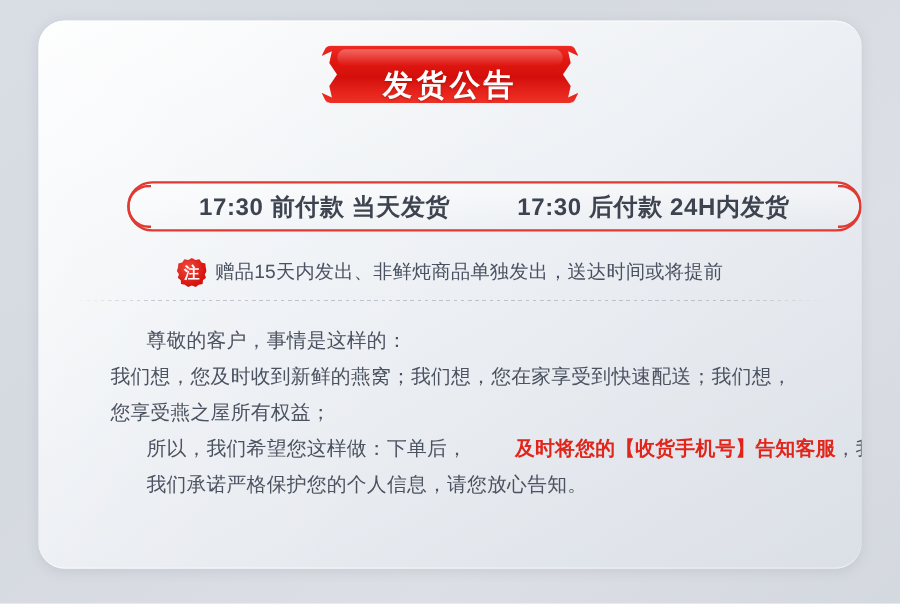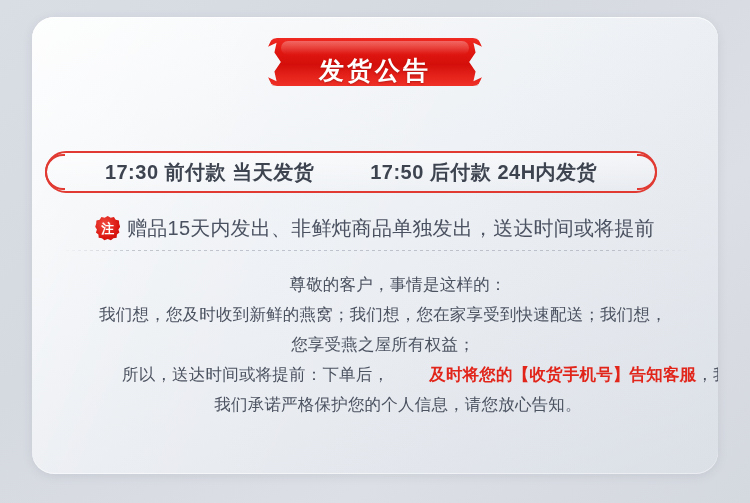"17:30 前付款 当天发货" #capsule-wrap { justify-content: flex-start -> flex-end }
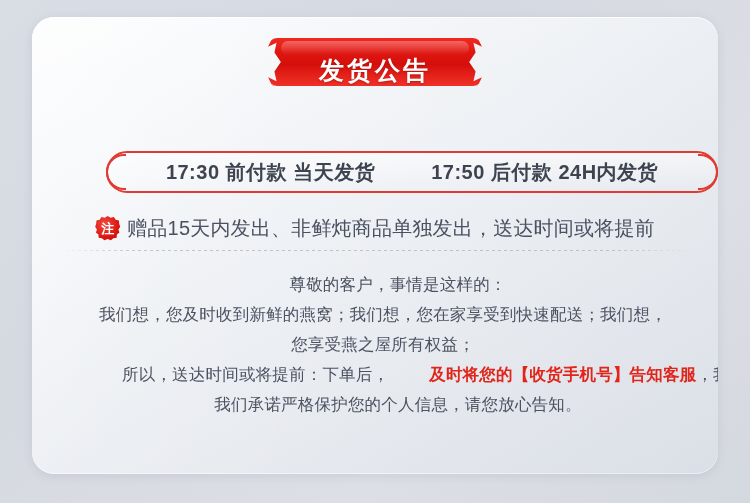"17:50 后付款 24H内发货" span.capsule-item { text: 17:50 -> 17:30 }
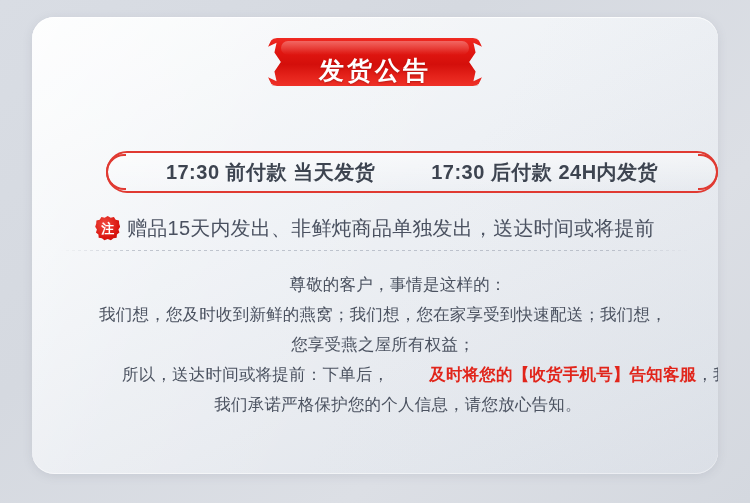"赠品15天内发出、非鲜炖商品单独发出，送达时间或将提前" .note-text { font-size: 20px -> 16px }
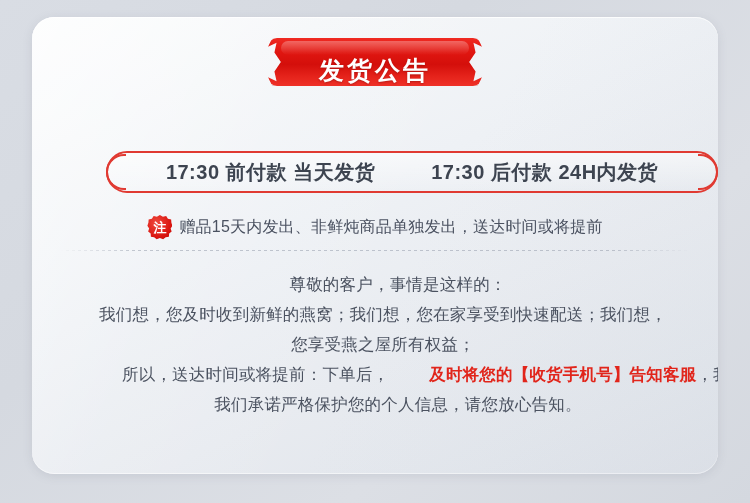"尊敬的客户，事情是这样的：" .body-line { text-align: center -> none }
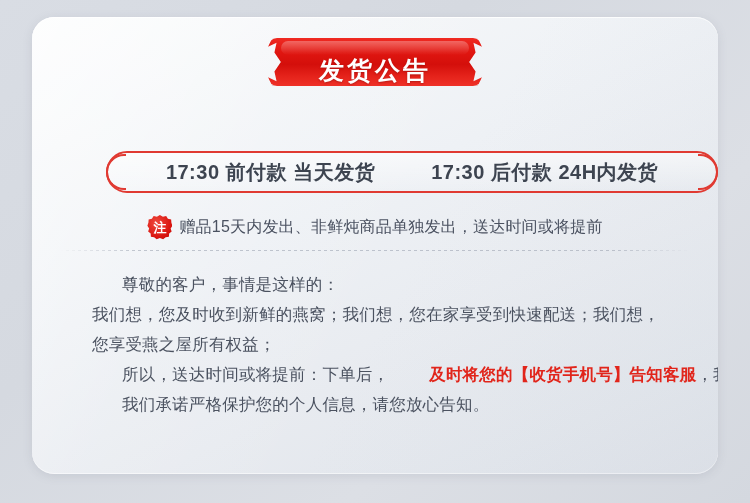"所以，送达时间或将提前：下单后，" span { text: 送达时间或将提前 -> 我们希望您这样做 }
